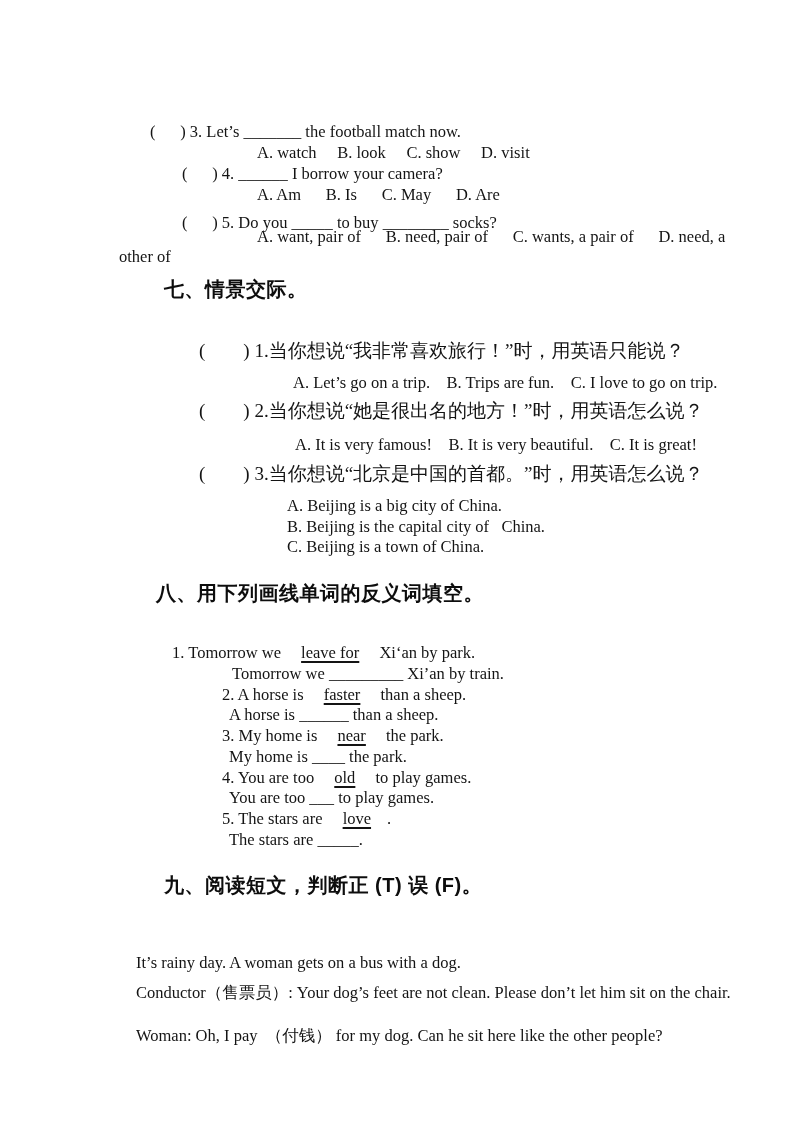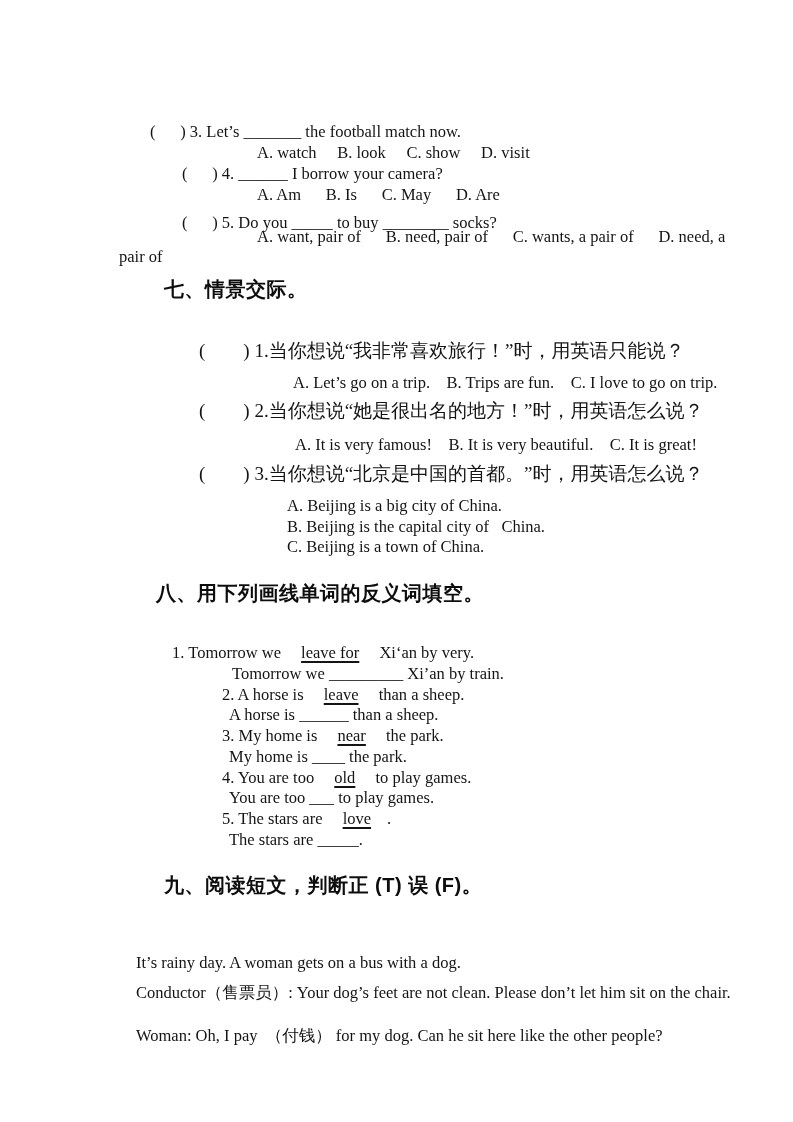"pair of" div.line { text: pair -> other }
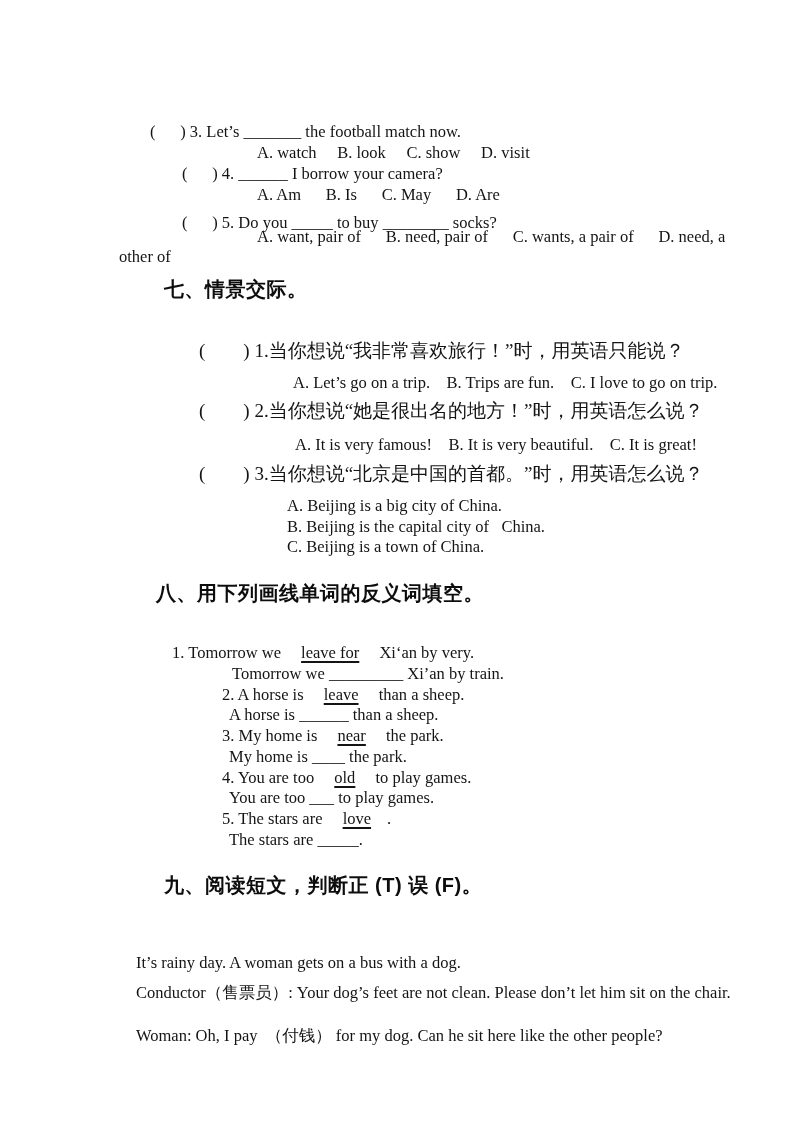"Xi‘an by very." span { text: very -> park }
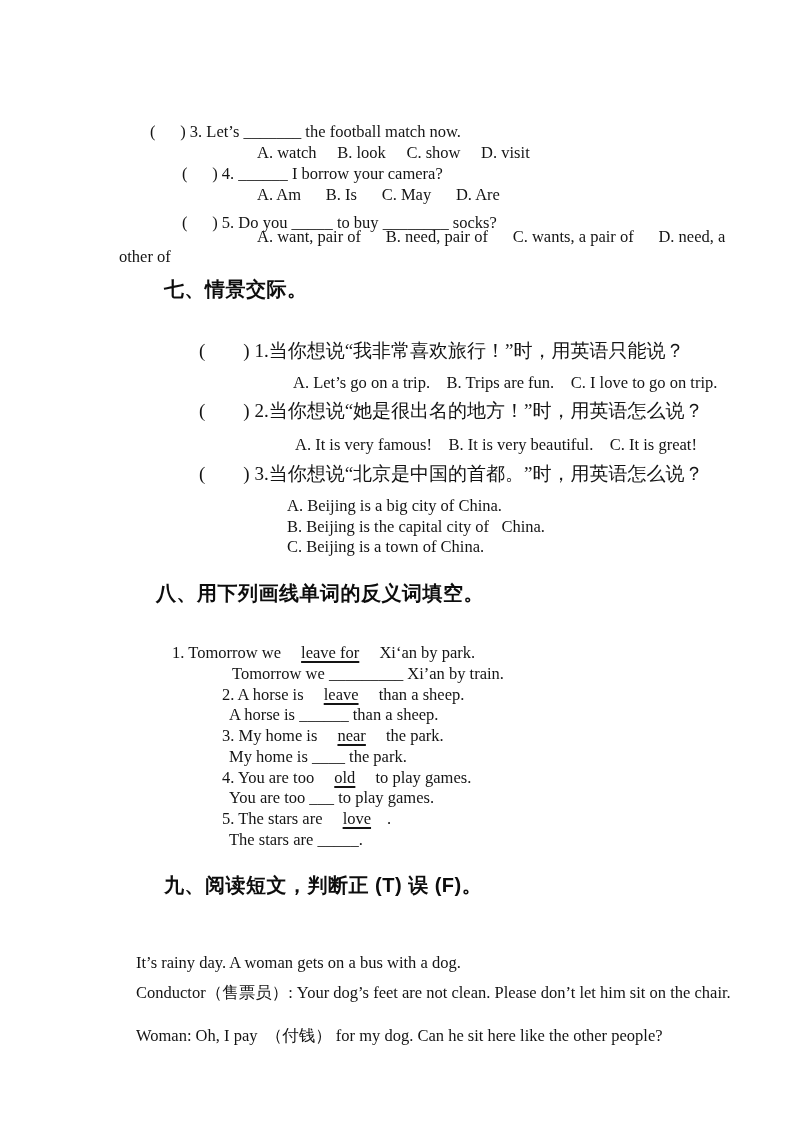"leave" span.ul { text: leave -> faster }
